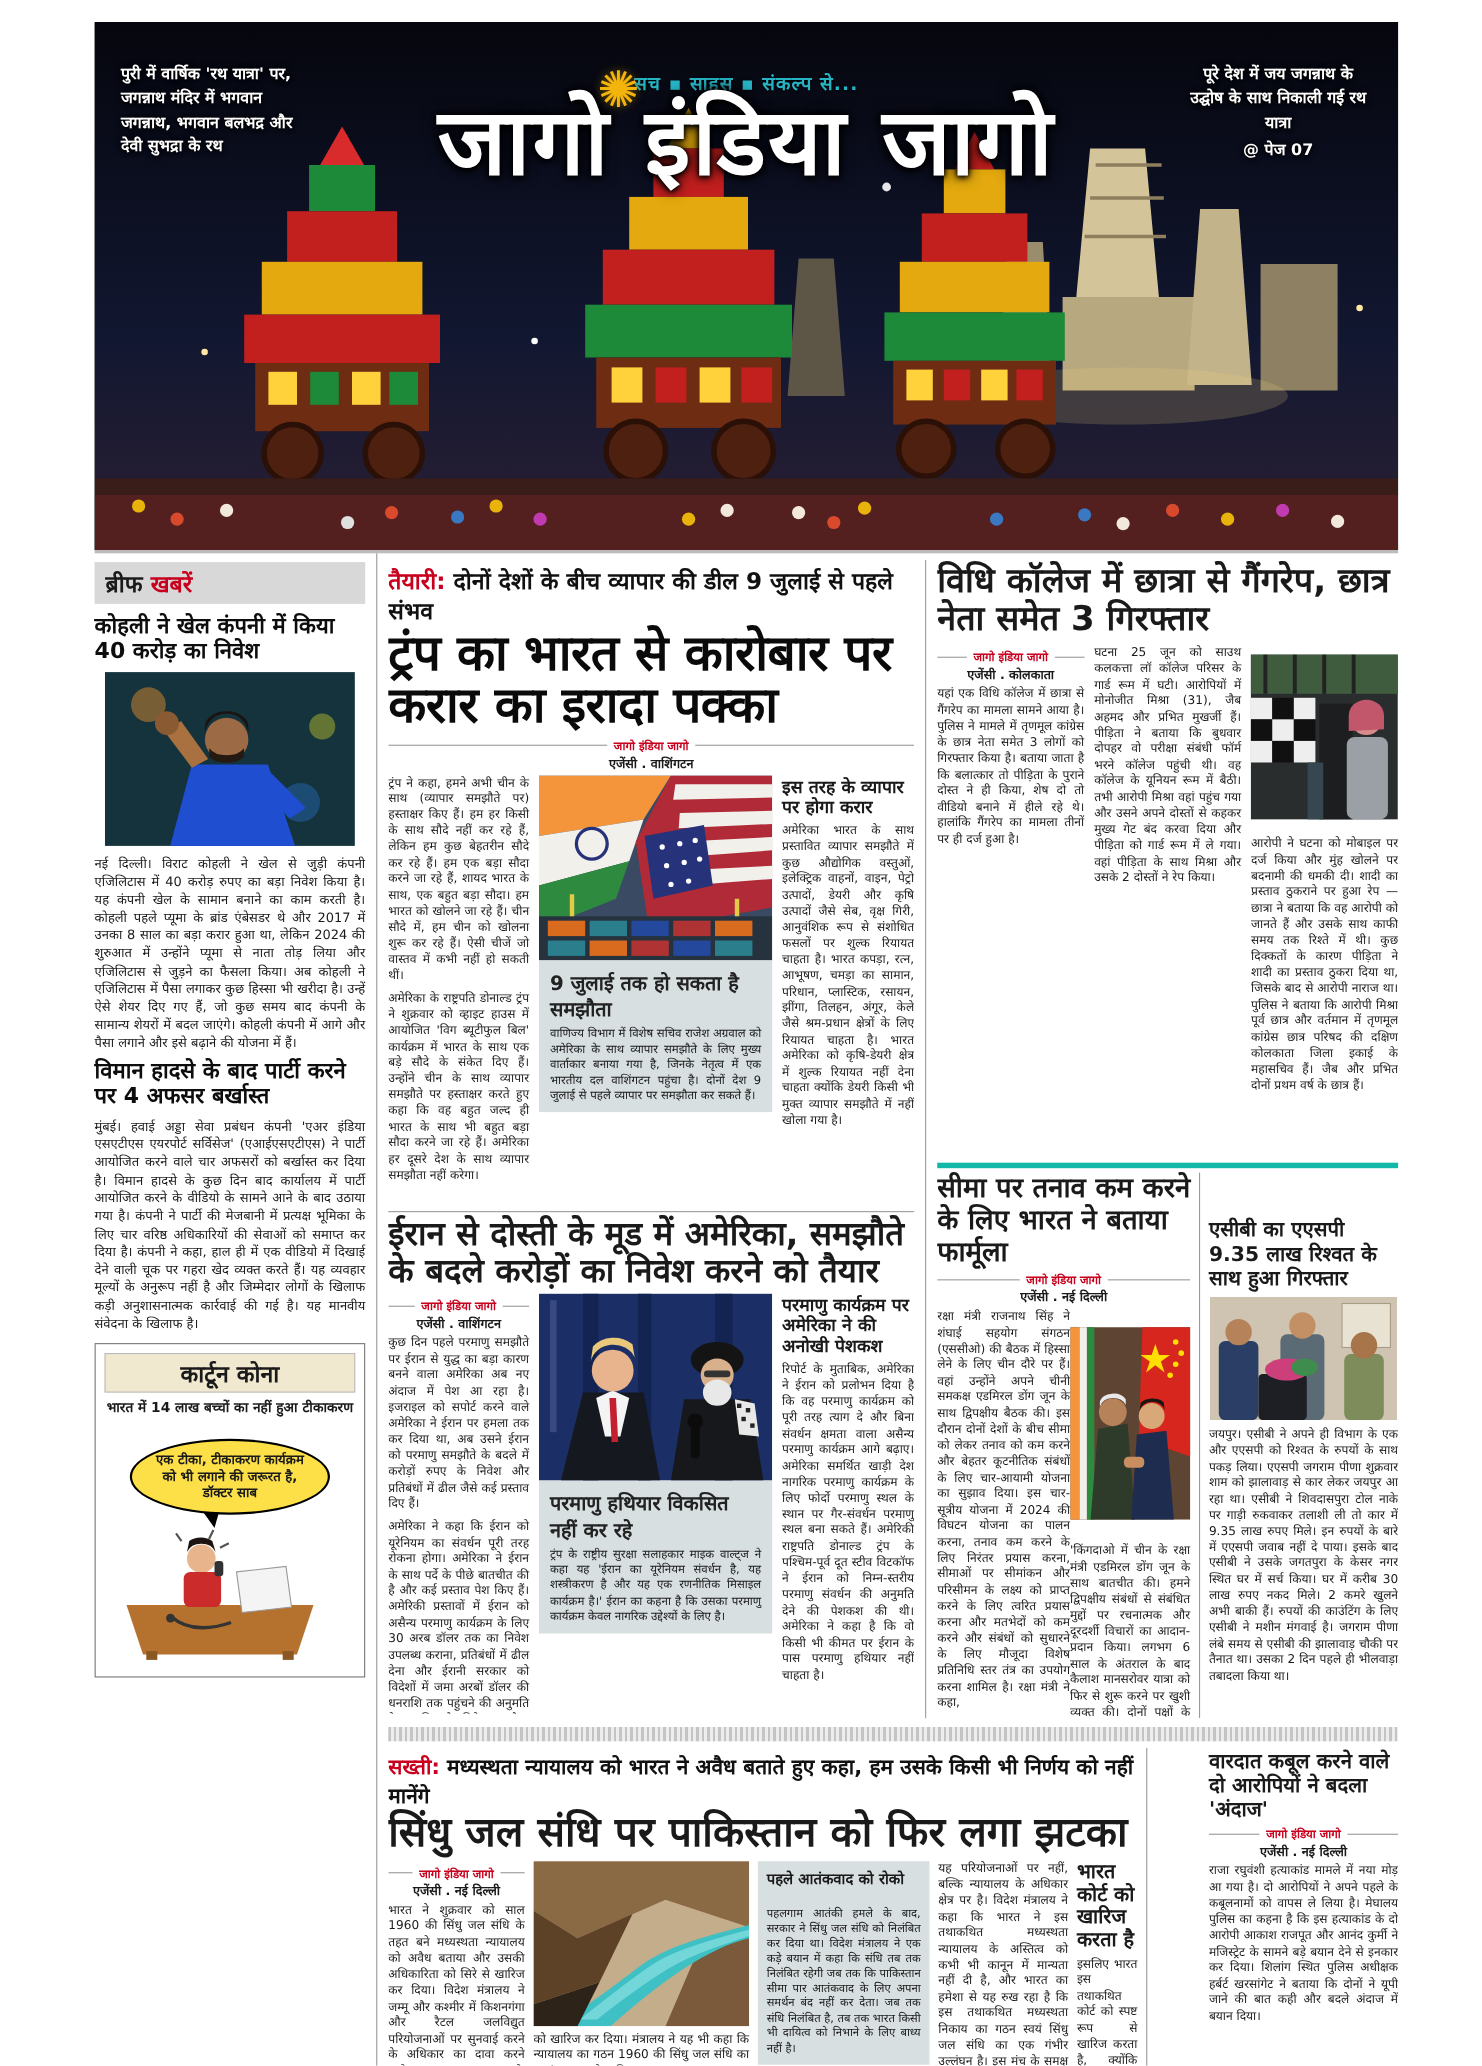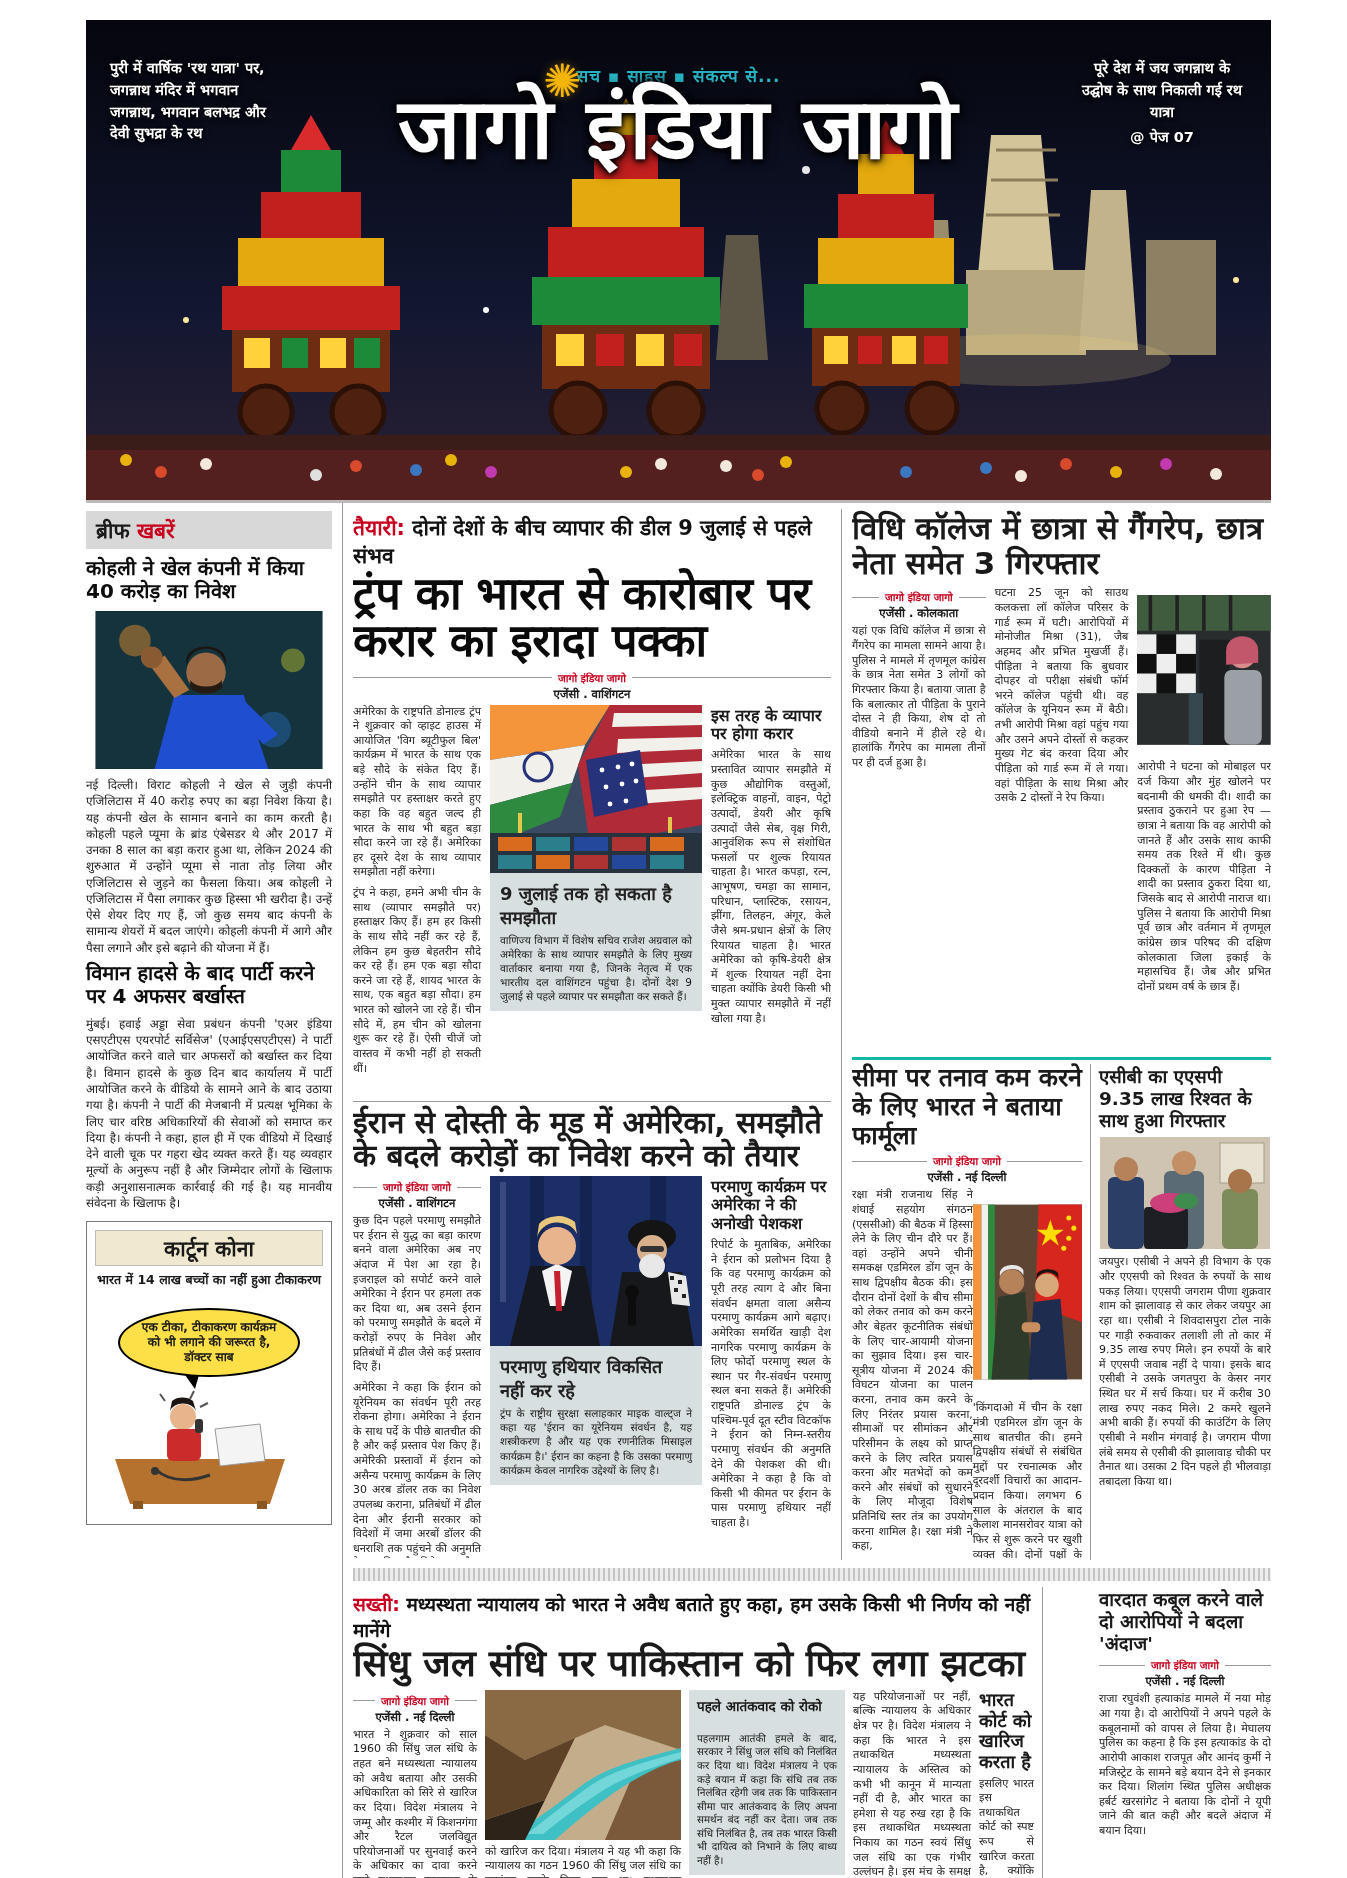"अमेरिका के राष्ट्रपति डोनाल्ड ट्रंप" p.bodytext { order: before "ट्रंप ने कहा, हमने अभी" -> after "ट्रंप ने कहा, हमने अभी" }
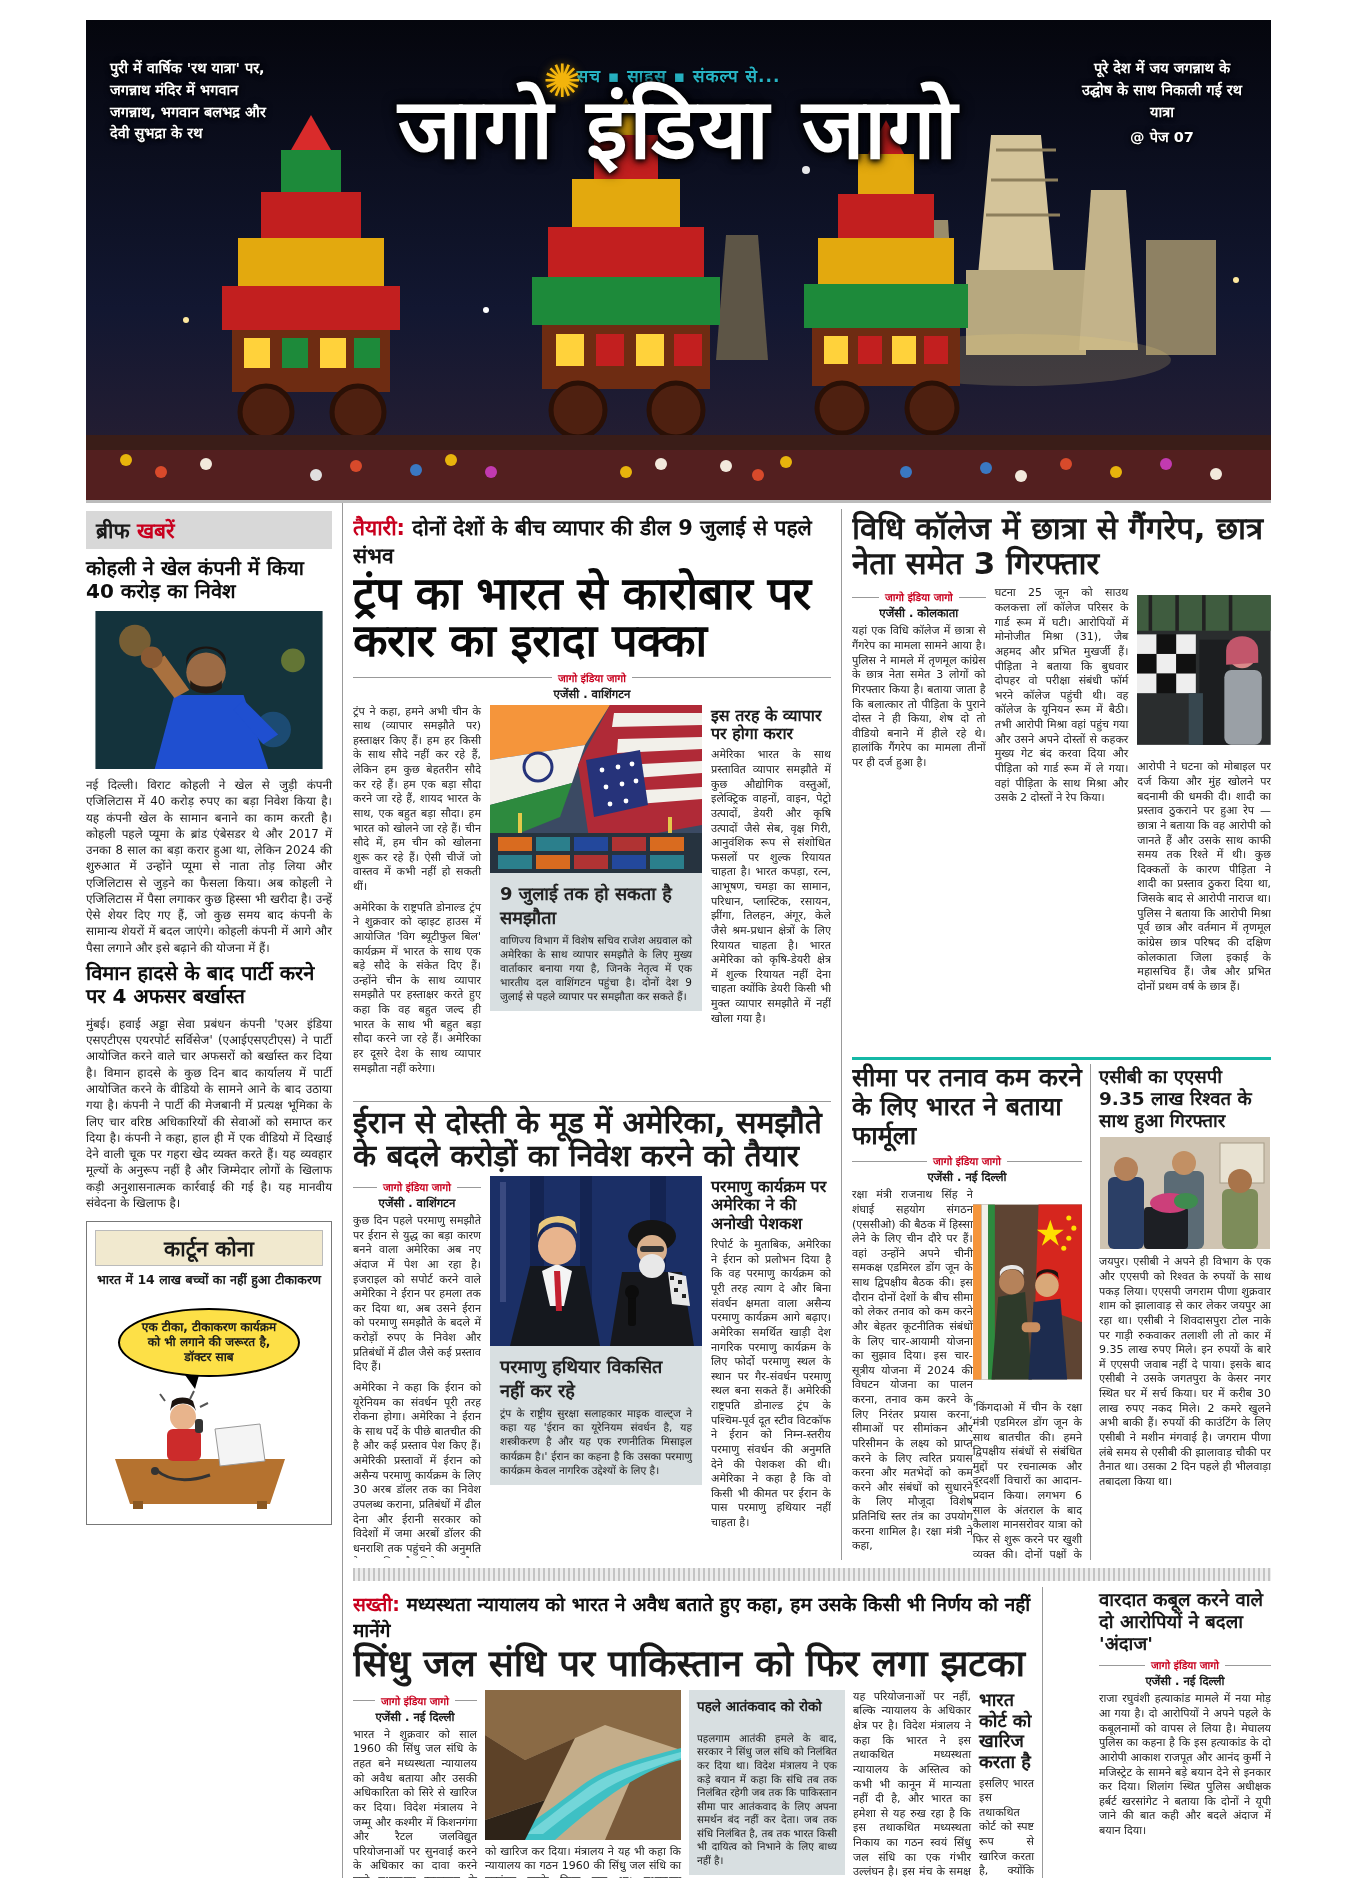"सीमा पर तनाव कम करने" .lower-right { border-top: 3px solid #14b8a6 -> 5px solid #14b8a6 }
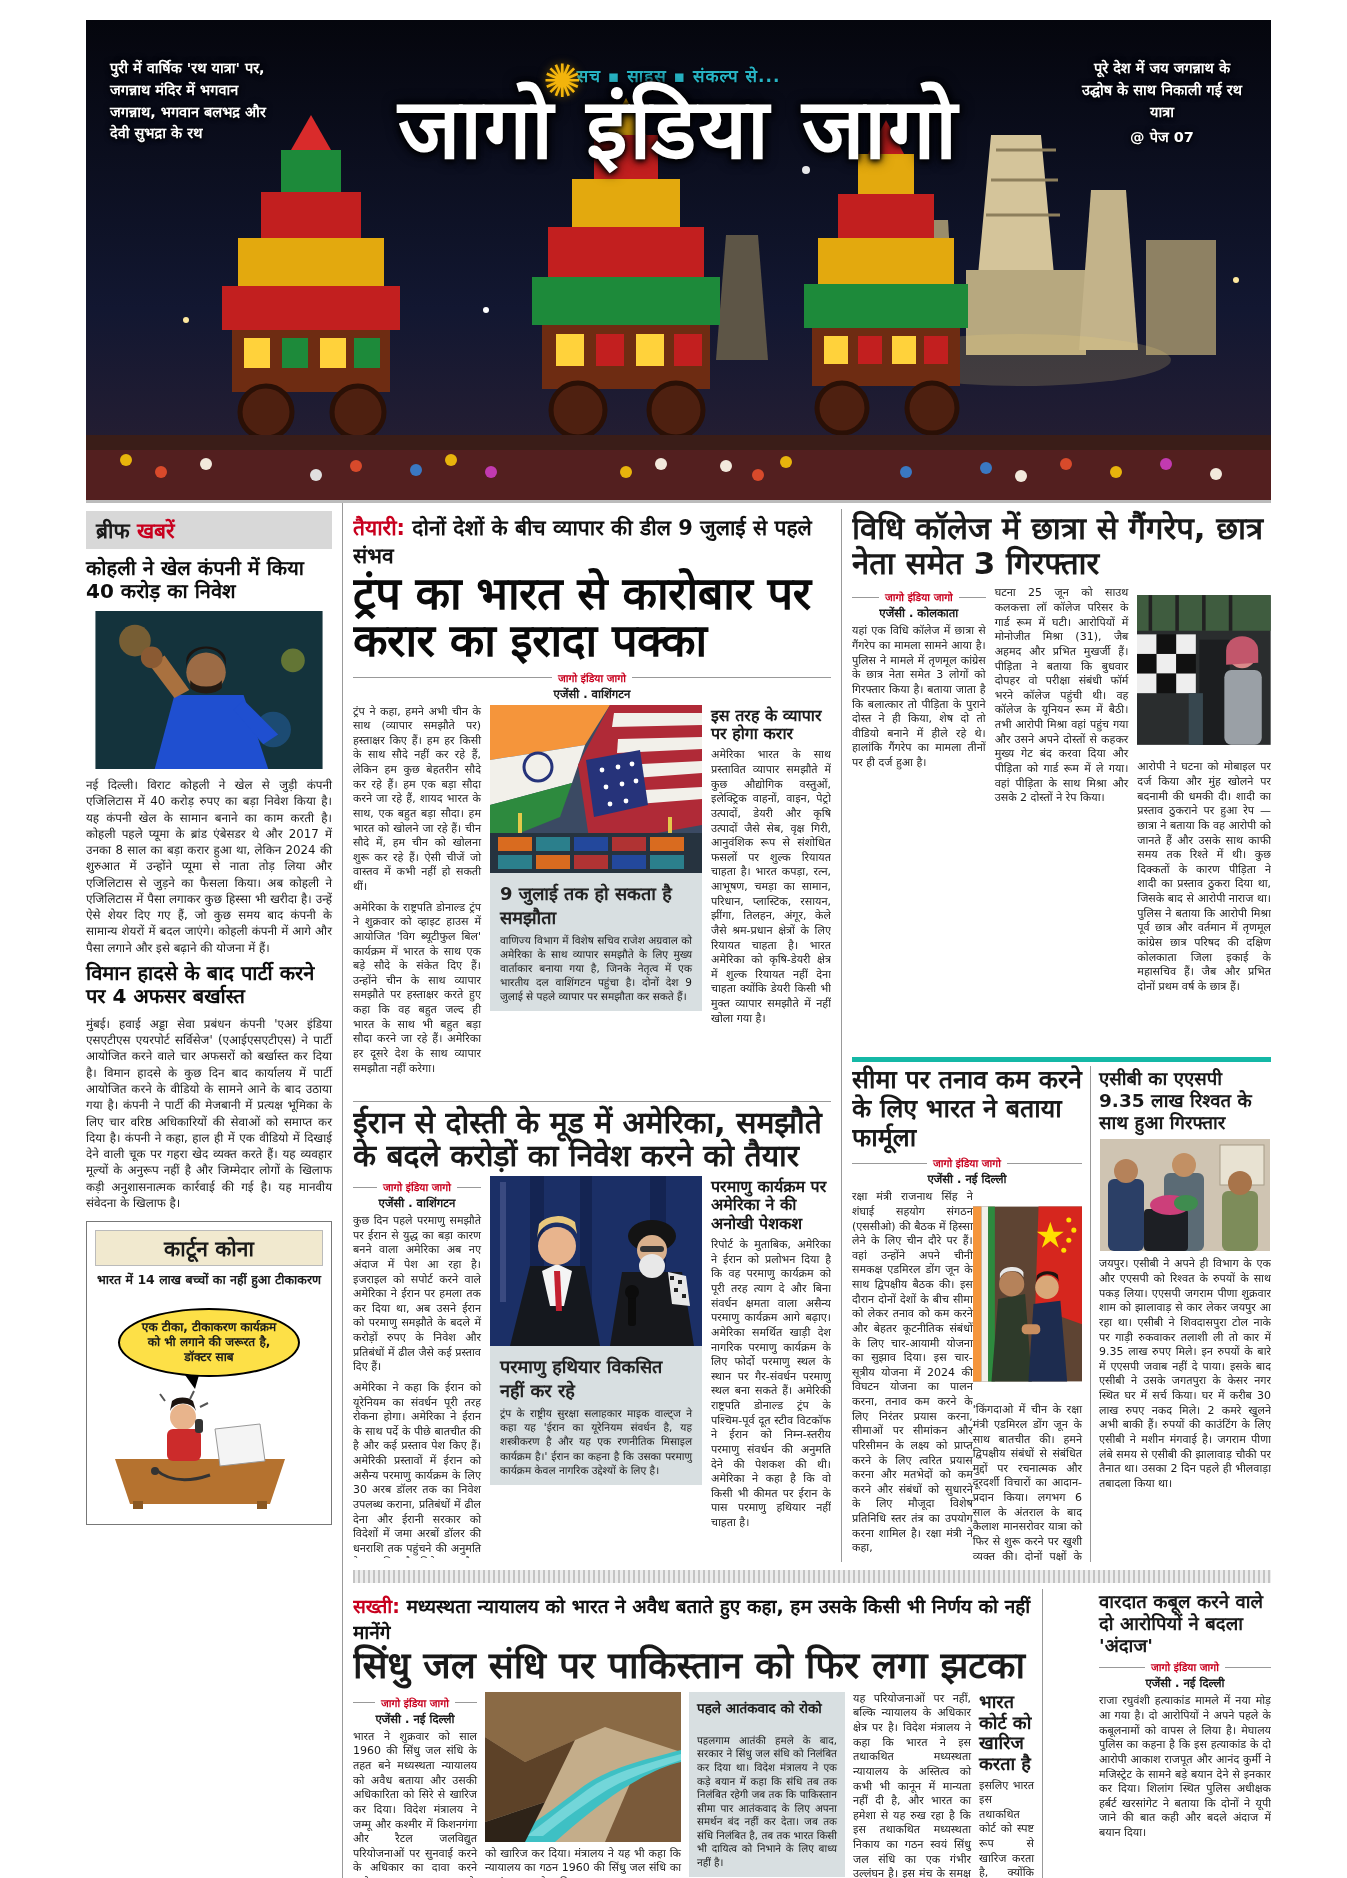"एसीबी का एएसपी 9.35 लाख" .farcol { margin-top: none -> 40px }
